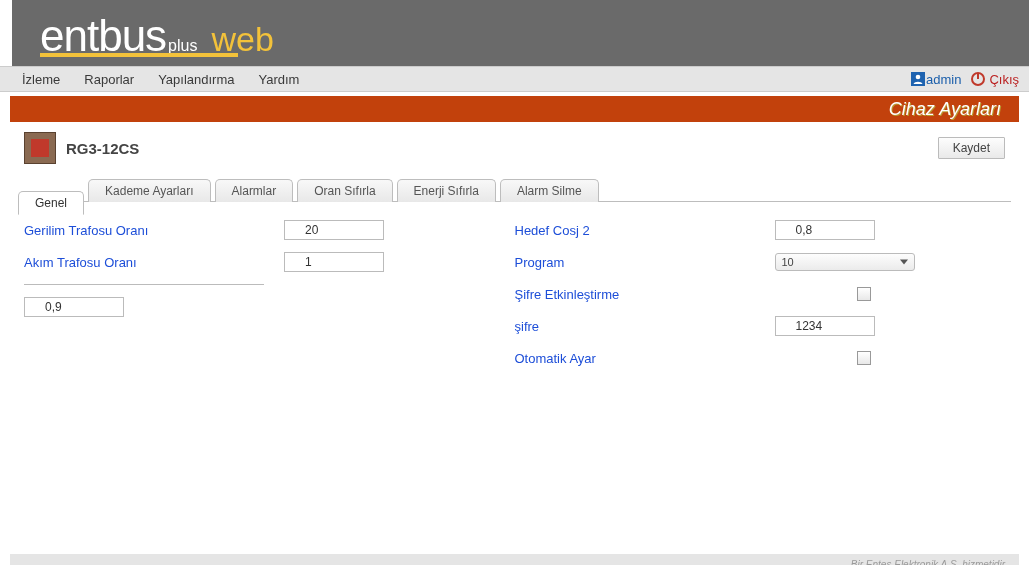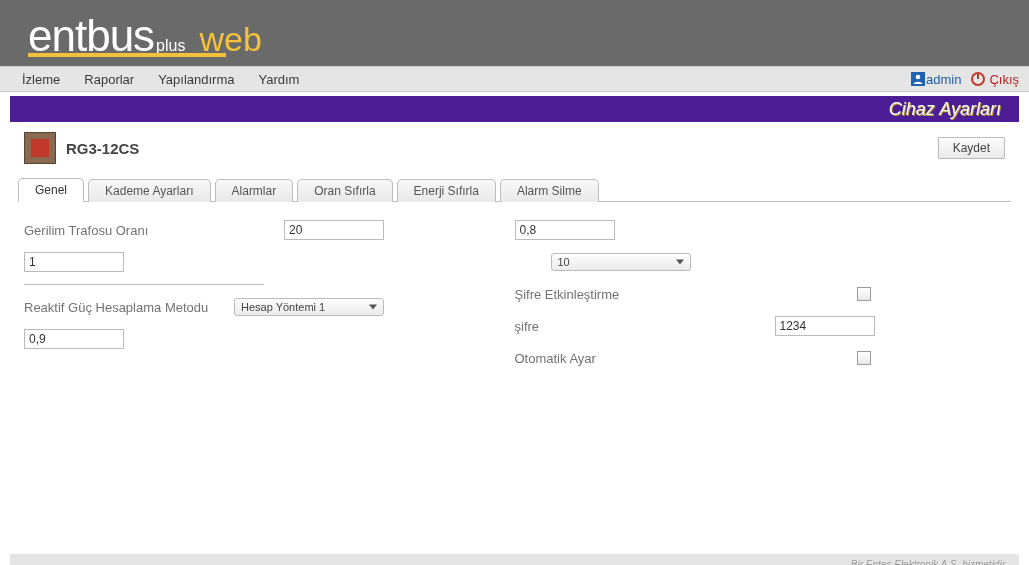"entbus" .logo-bar { margin-left: none -> 12px }
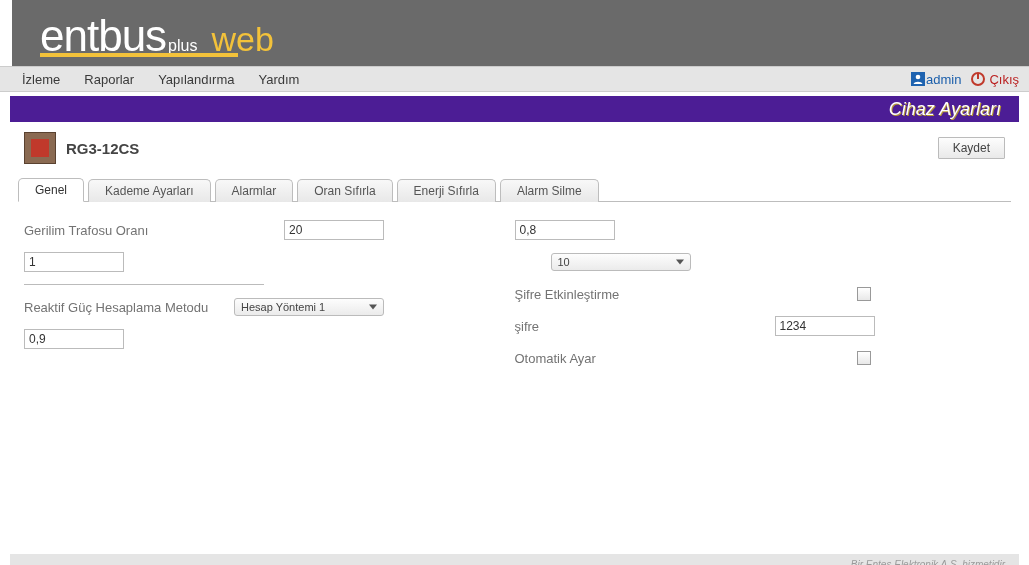"Cihaz Ayarları" .page-title-bar { background: #4c1d95 -> #c2410c }
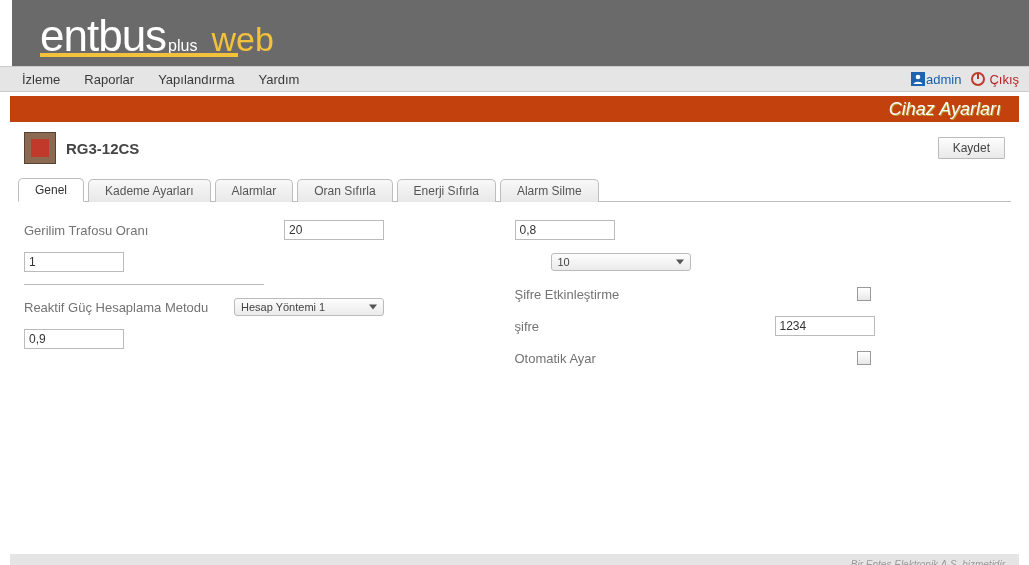"Genel" .tab.active { top: 1px -> 14px }
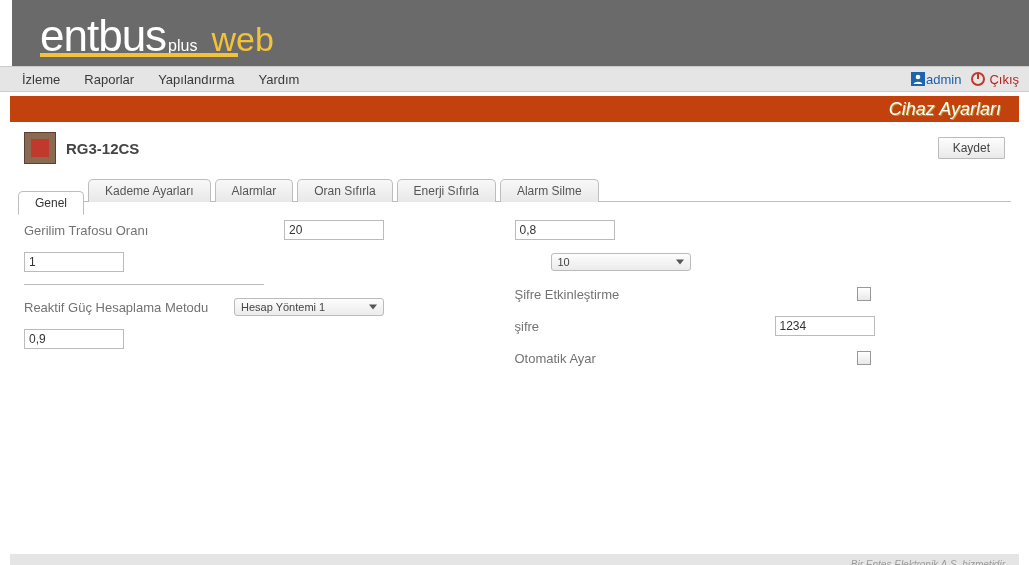"Gerilim Trafosu Oranı" .label-cell { color: #737373 -> #1d4ed8 }
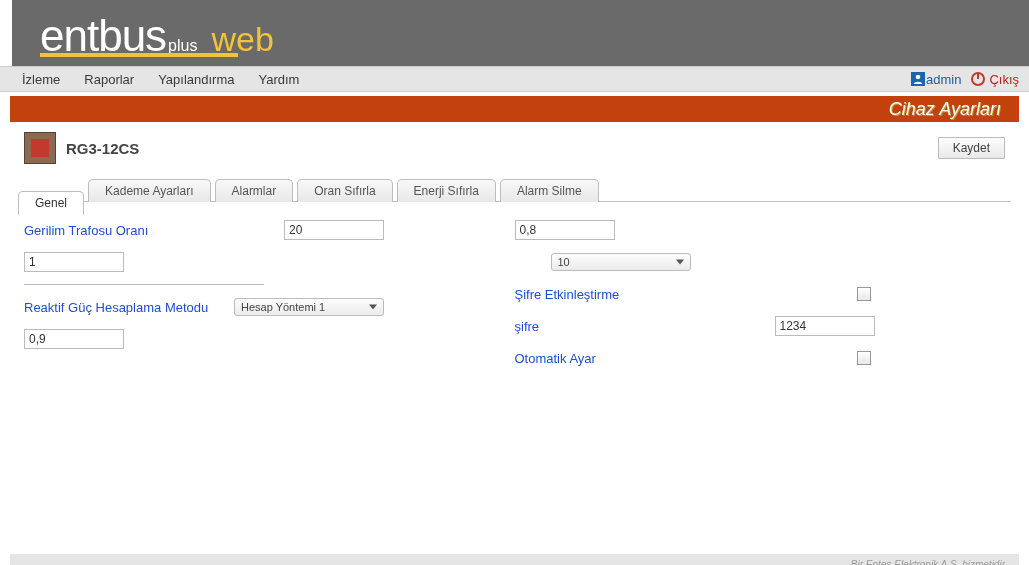"20" input.text-input { padding: 2px 4px -> 2px 20px }
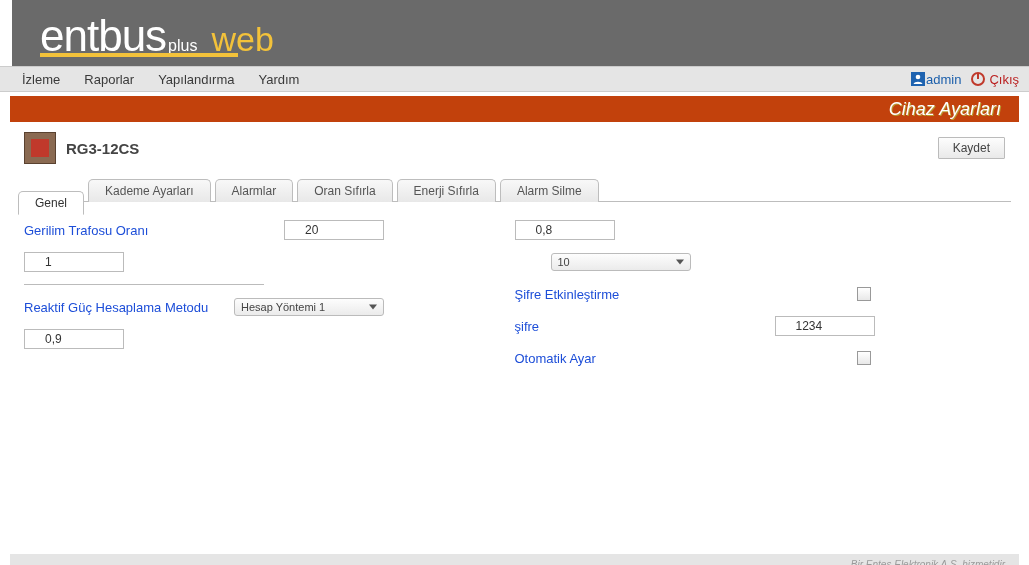"Hedef Cosj 2" div.label-cell { html: none -> <div>Hedef Cosj 2</div> }
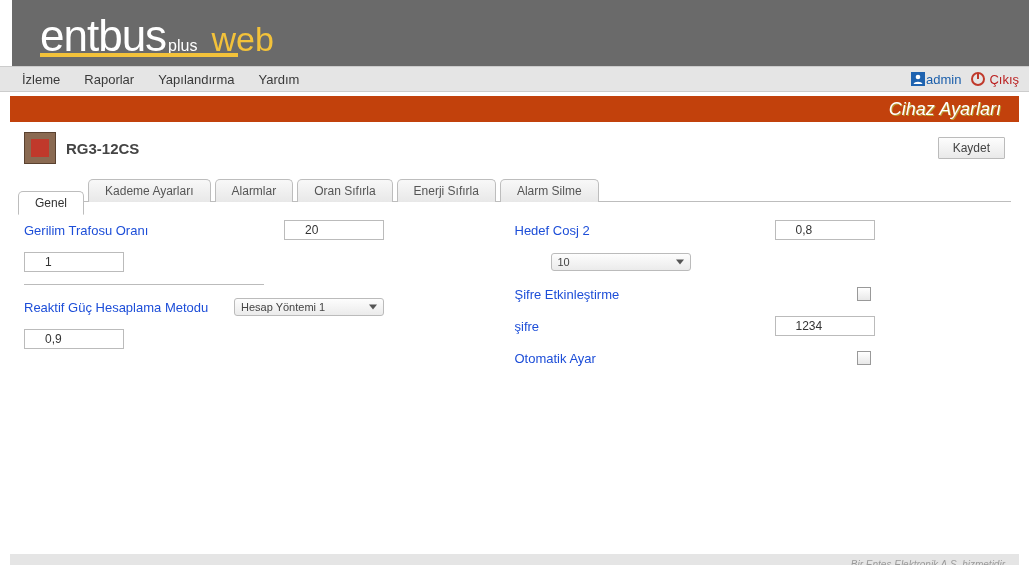"Akım Trafosu Oranı" div.label-cell { html: none -> <div>Akım Trafosu Oranı</div> }
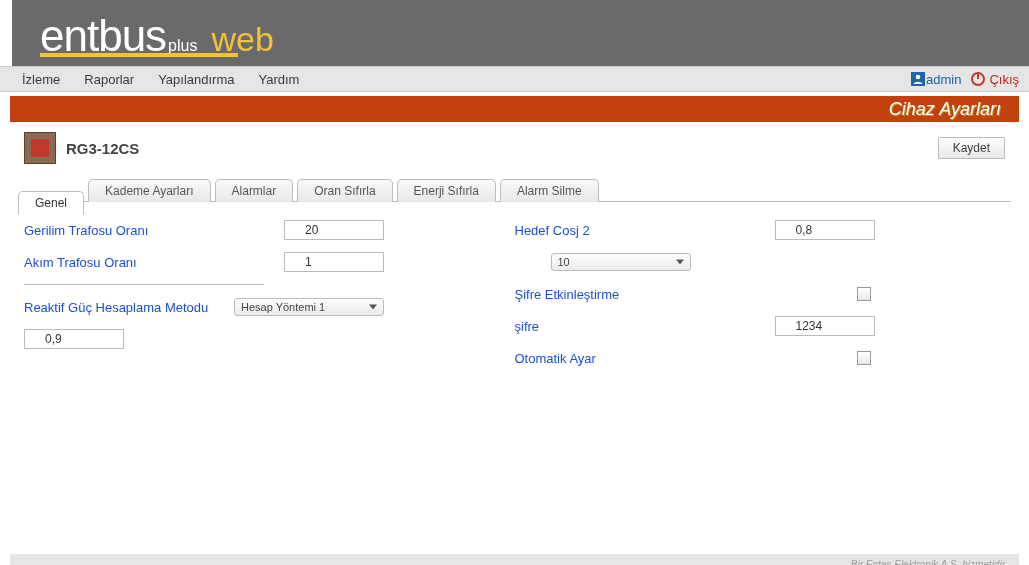"Program" div.label-cell { html: none -> <div>Program</div> }
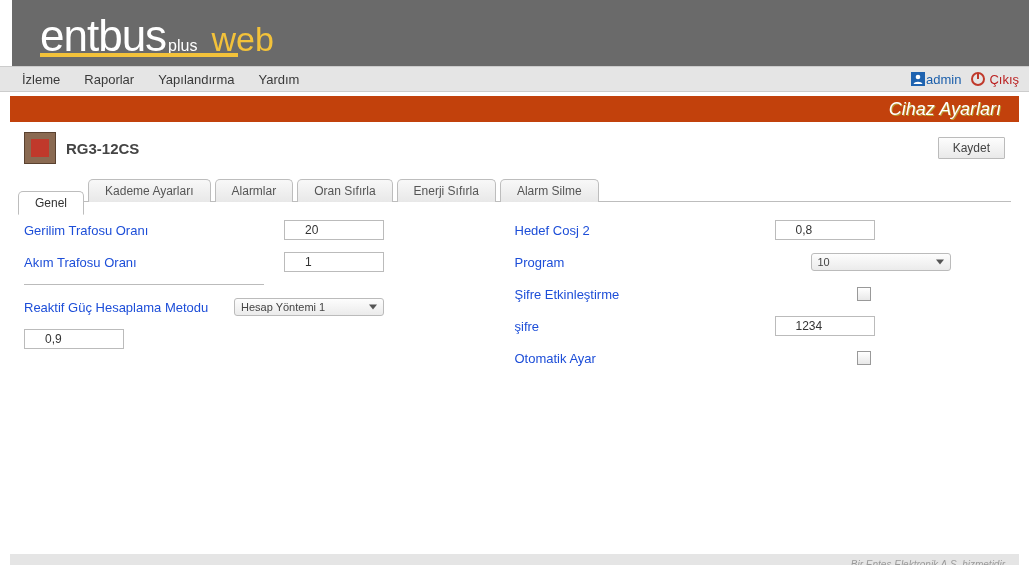"10" div.select-like { margin-left: 36px -> none }
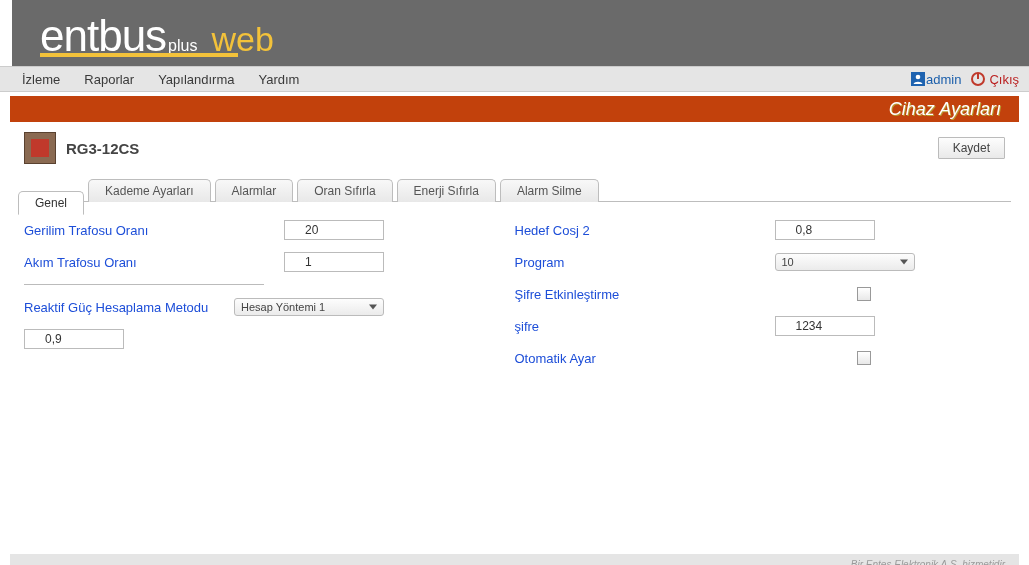"Reaktif Güç Hesaplama Metodu" div.row { html: <div> <div>Reaktif Güç Hesaplama Metodu</div> <div> <div> <span>Hesap Yöntemi 1</span> <span></span> </div> </div> </div> -> none }
